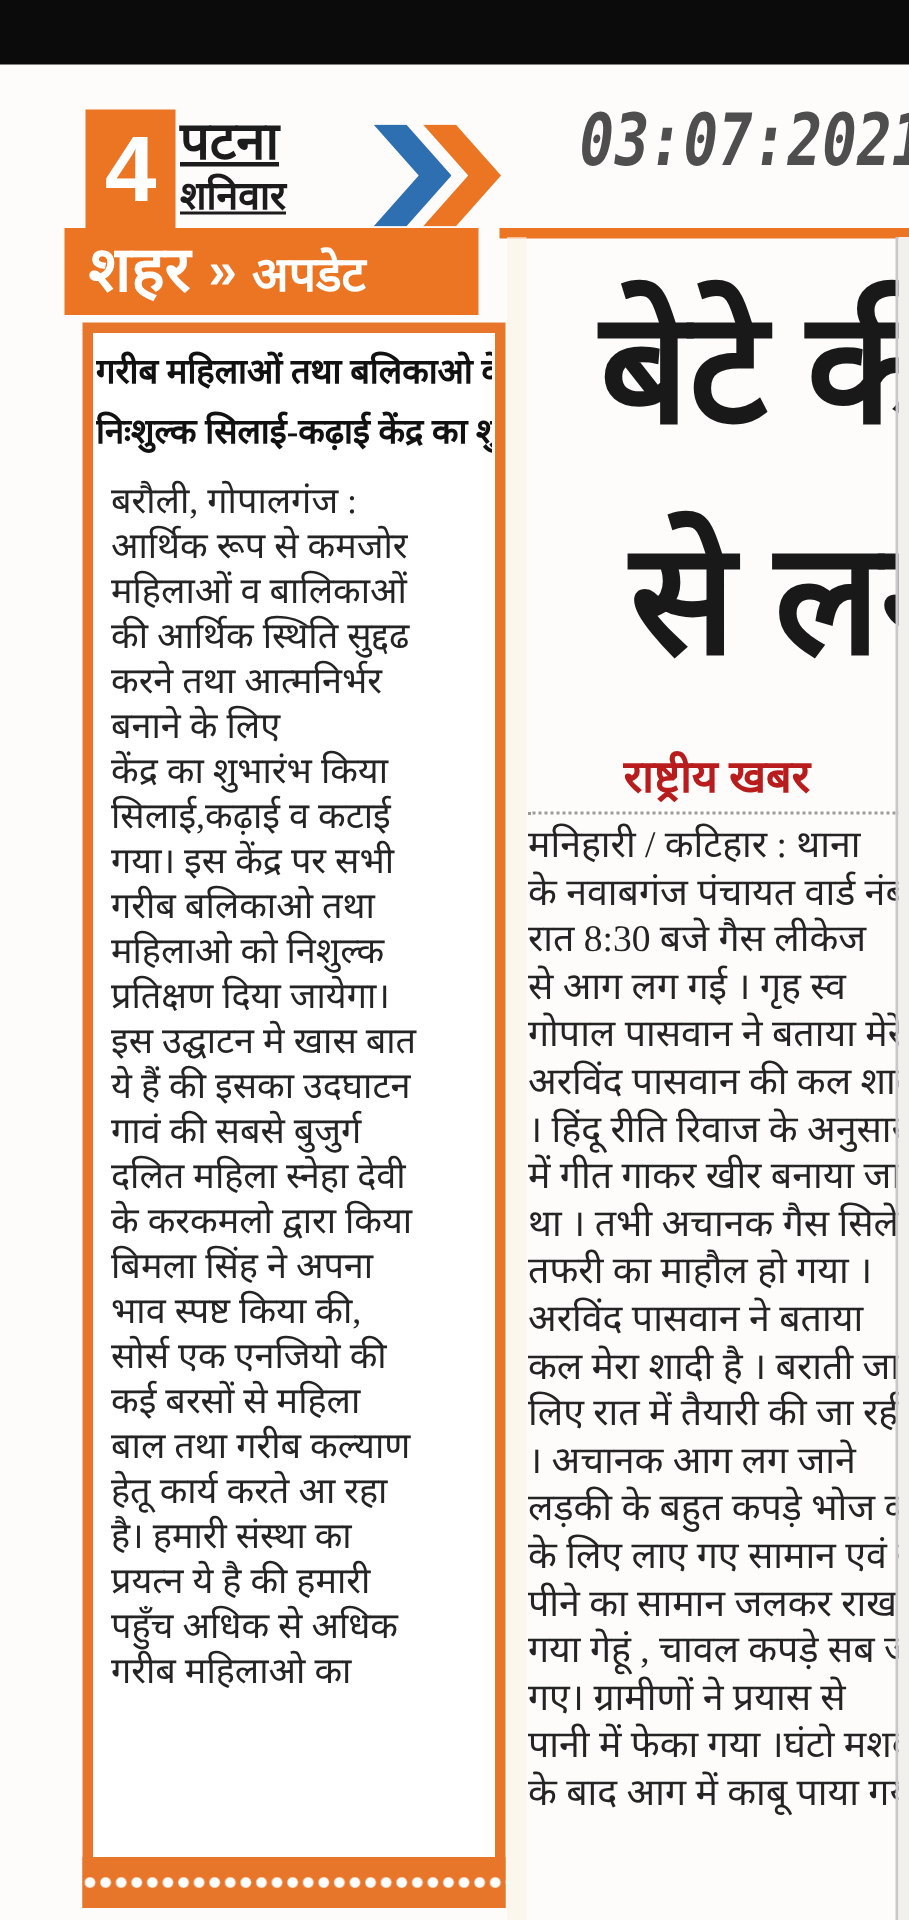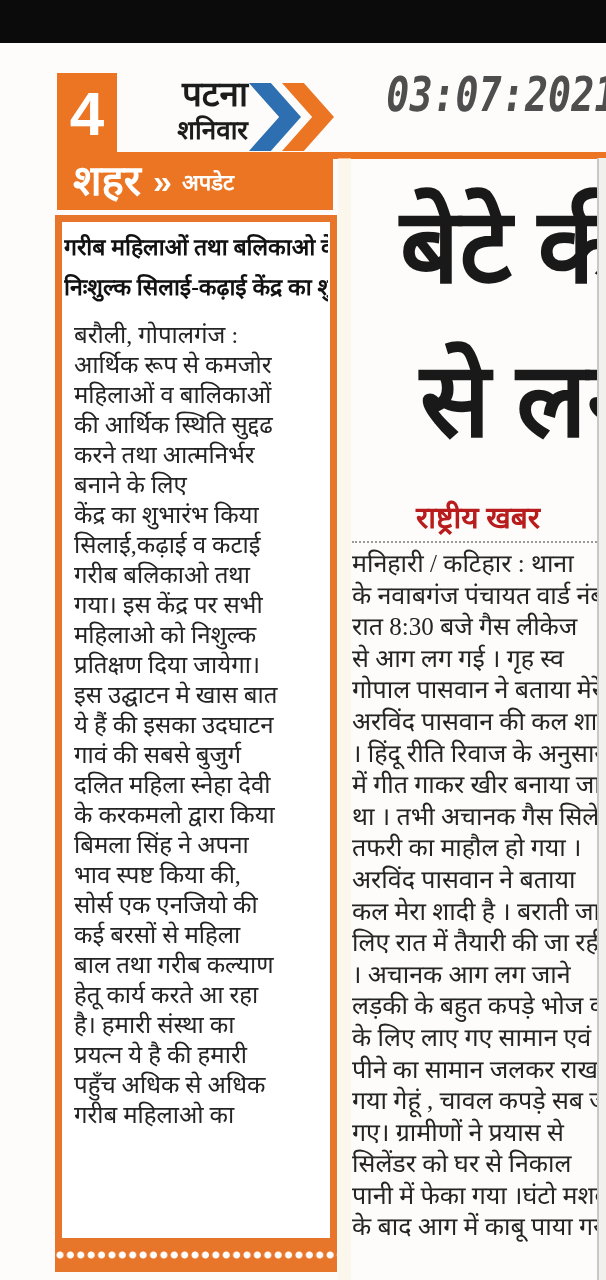"पटना" .masthead { left: 136px -> 120px; text-align: right -> left; text-decoration: none -> underline }
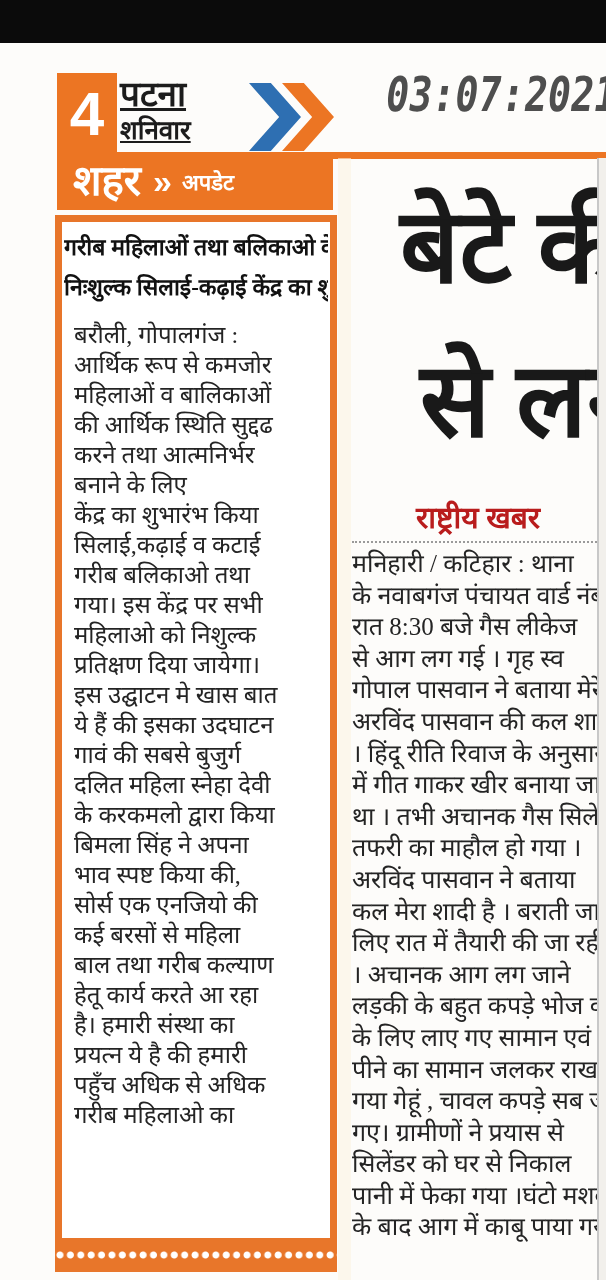"शहर" .section-bar { left: 57px -> 43px }
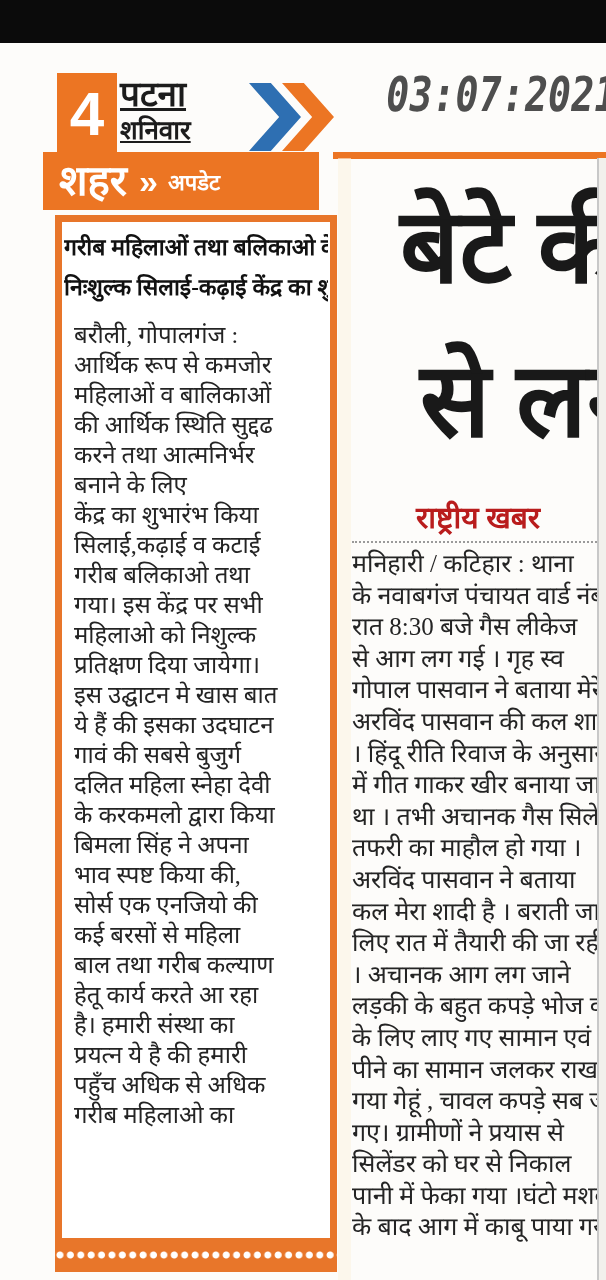"अपडेट" .sec-sub { font-size: 22px -> 32px }
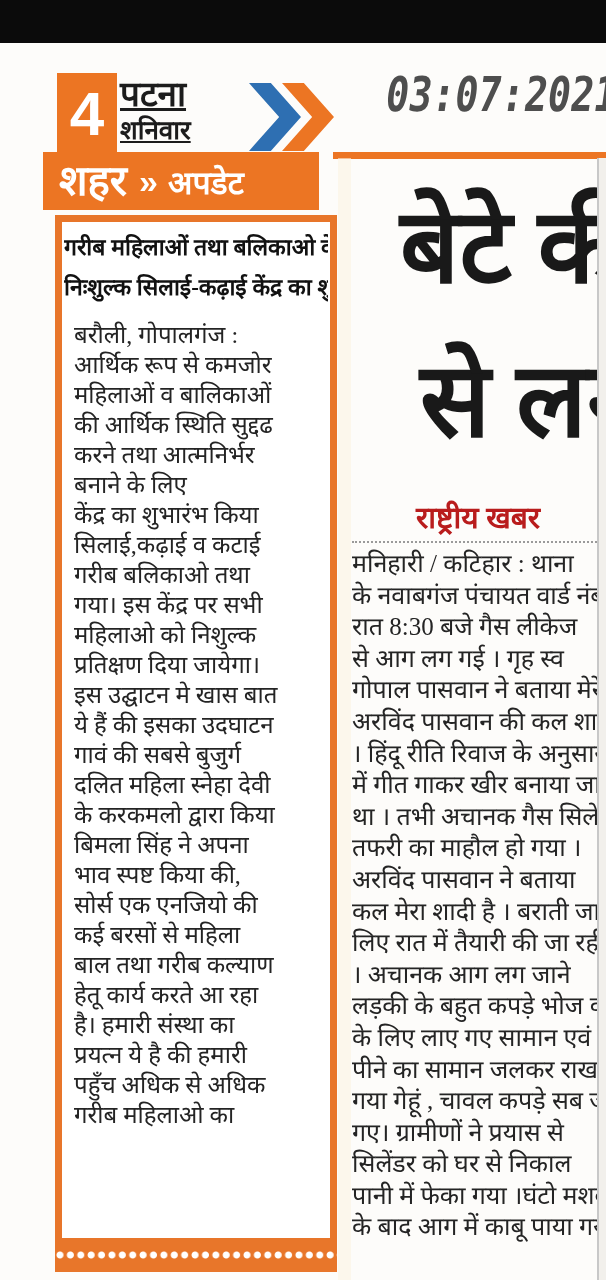"गरीब बलिकाओ तथा" div.bl { order: before "गया। इस केंद्र पर सभी" -> after "गया। इस केंद्र पर सभी" }
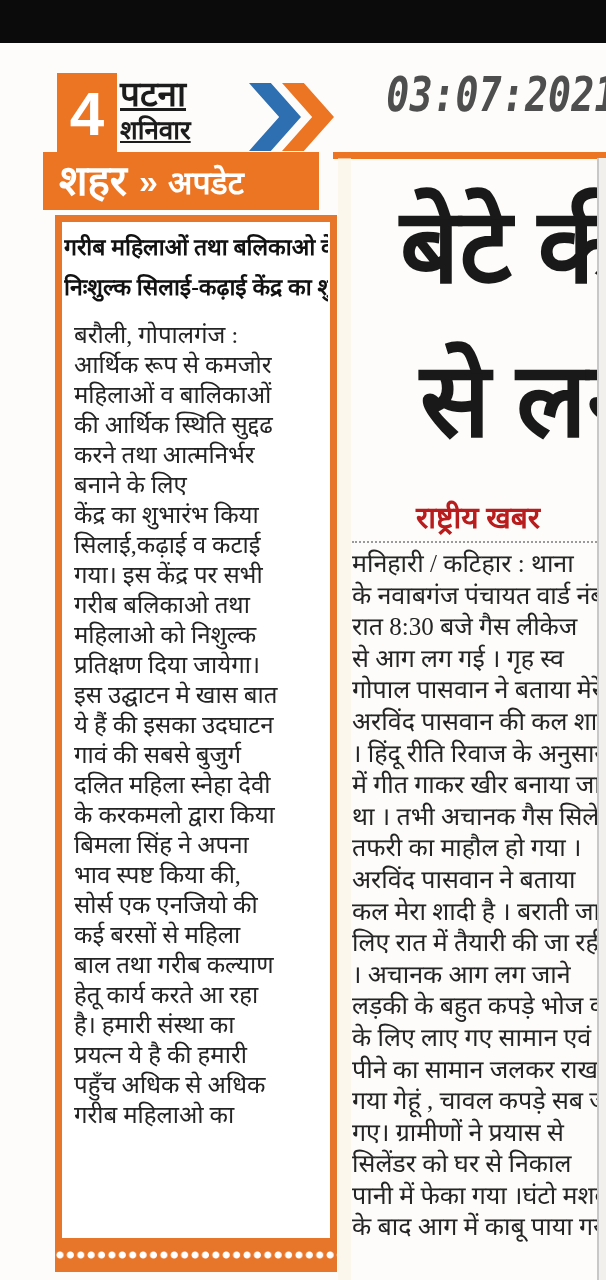"सिलेंडर को घर से निकाल" div.nl { html: <div>सिलेंडर को घर से निकाल</div> -> none }
